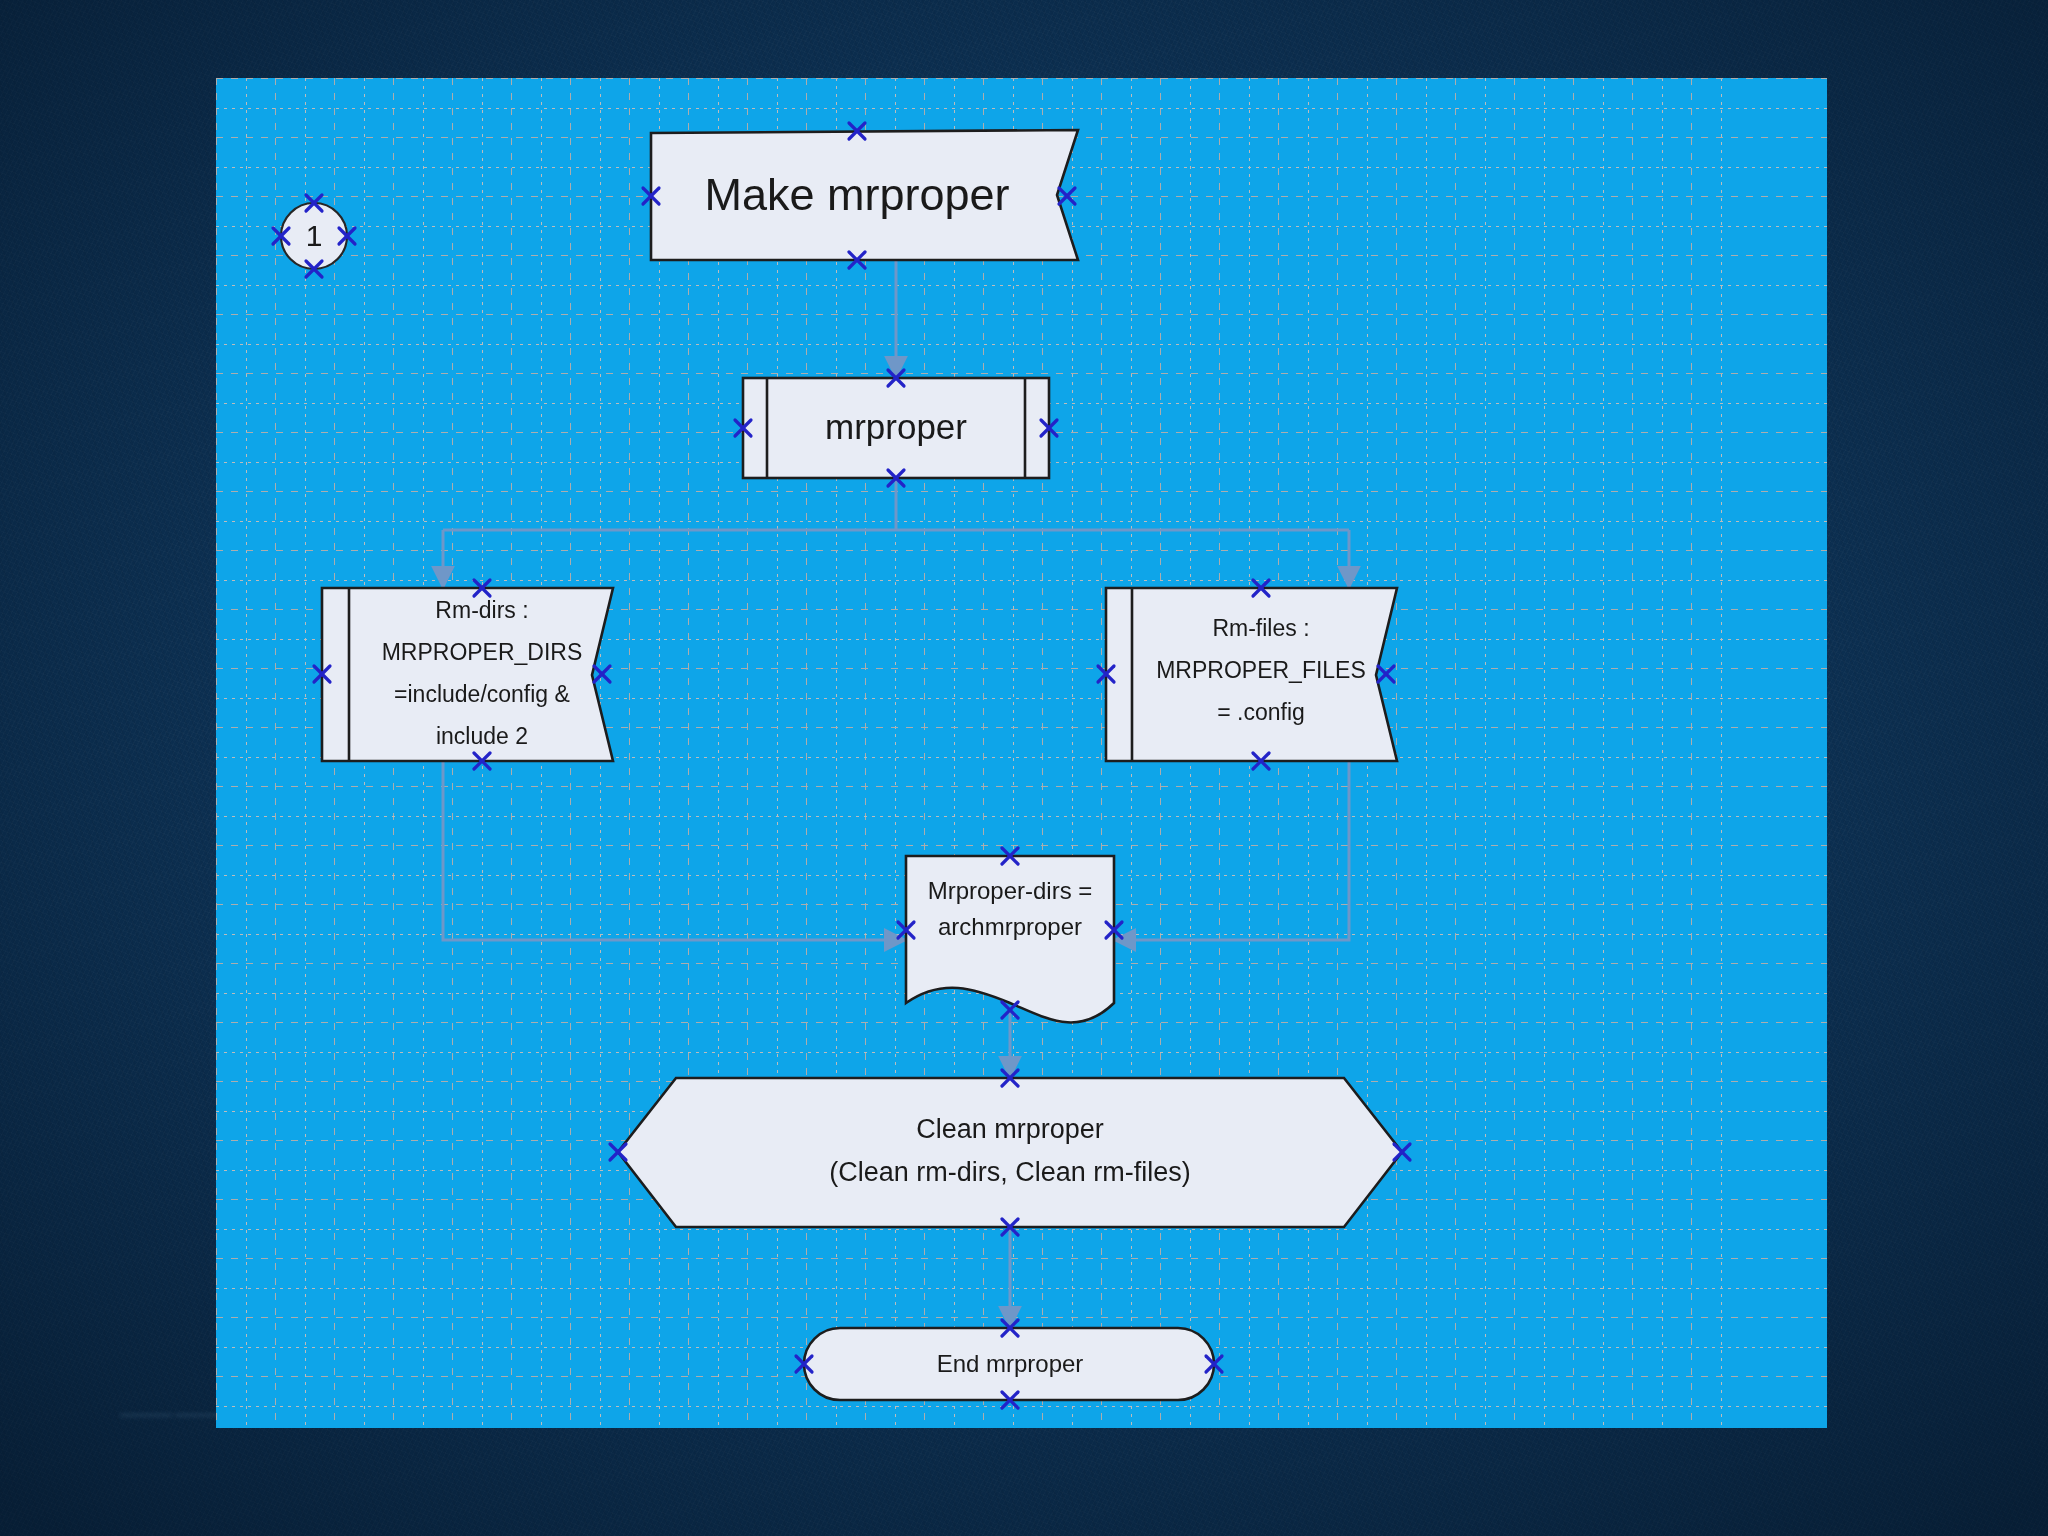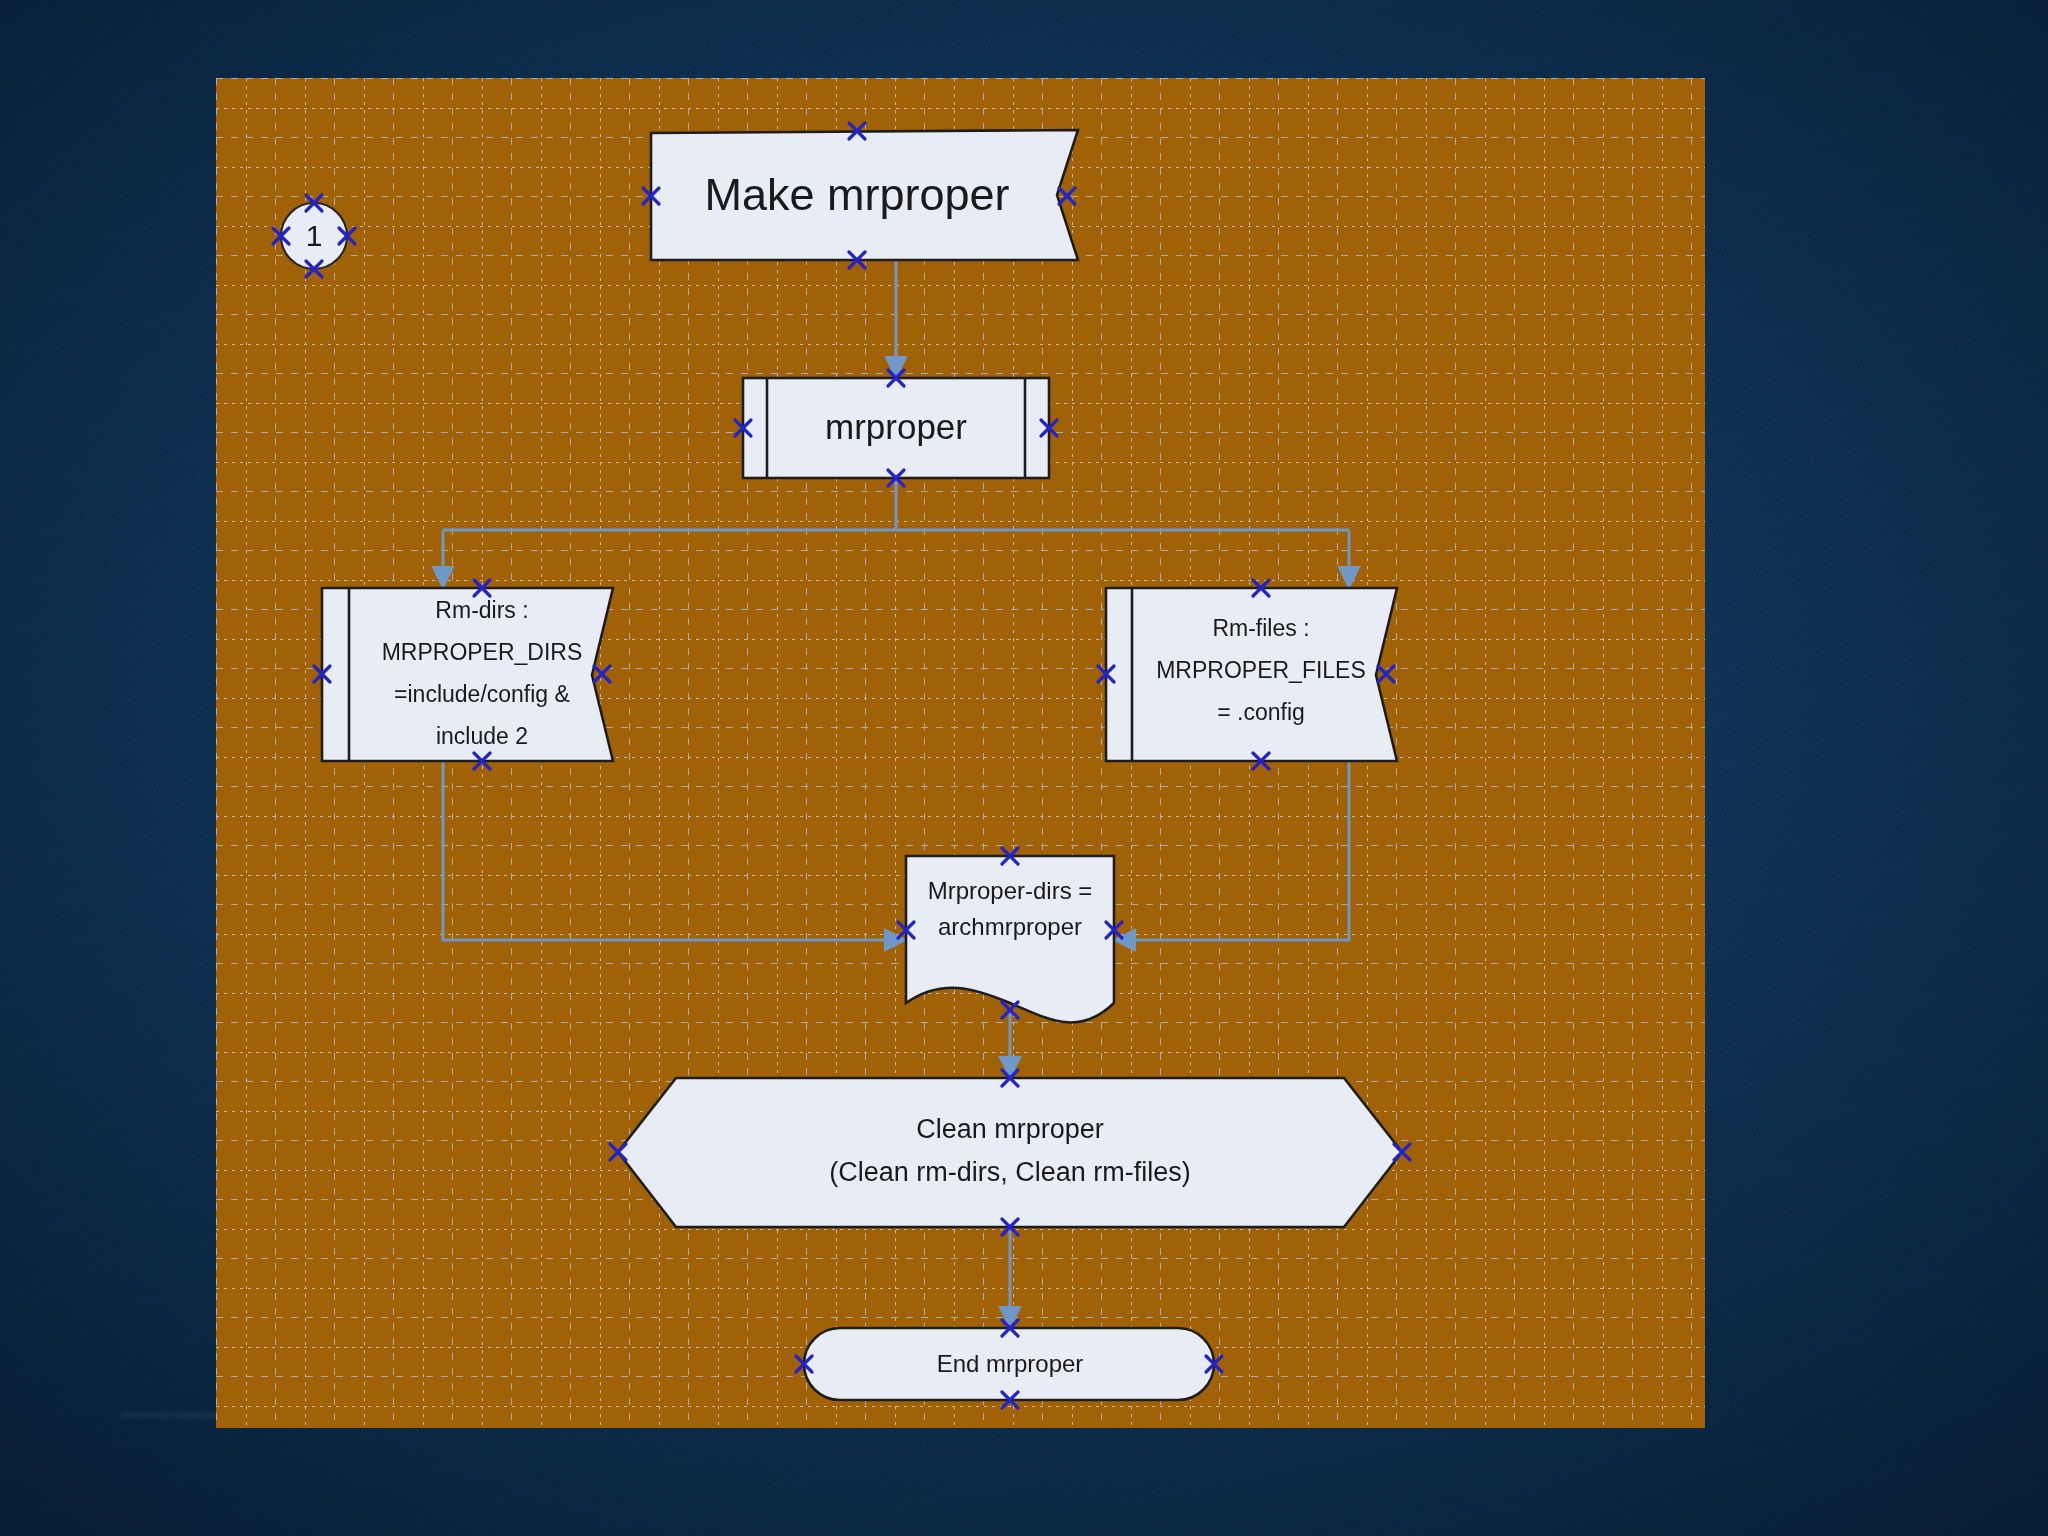"Make mrproper" #canvas { background: #a16207 -> #0ea5e9; width: 1489px -> 1611px }
